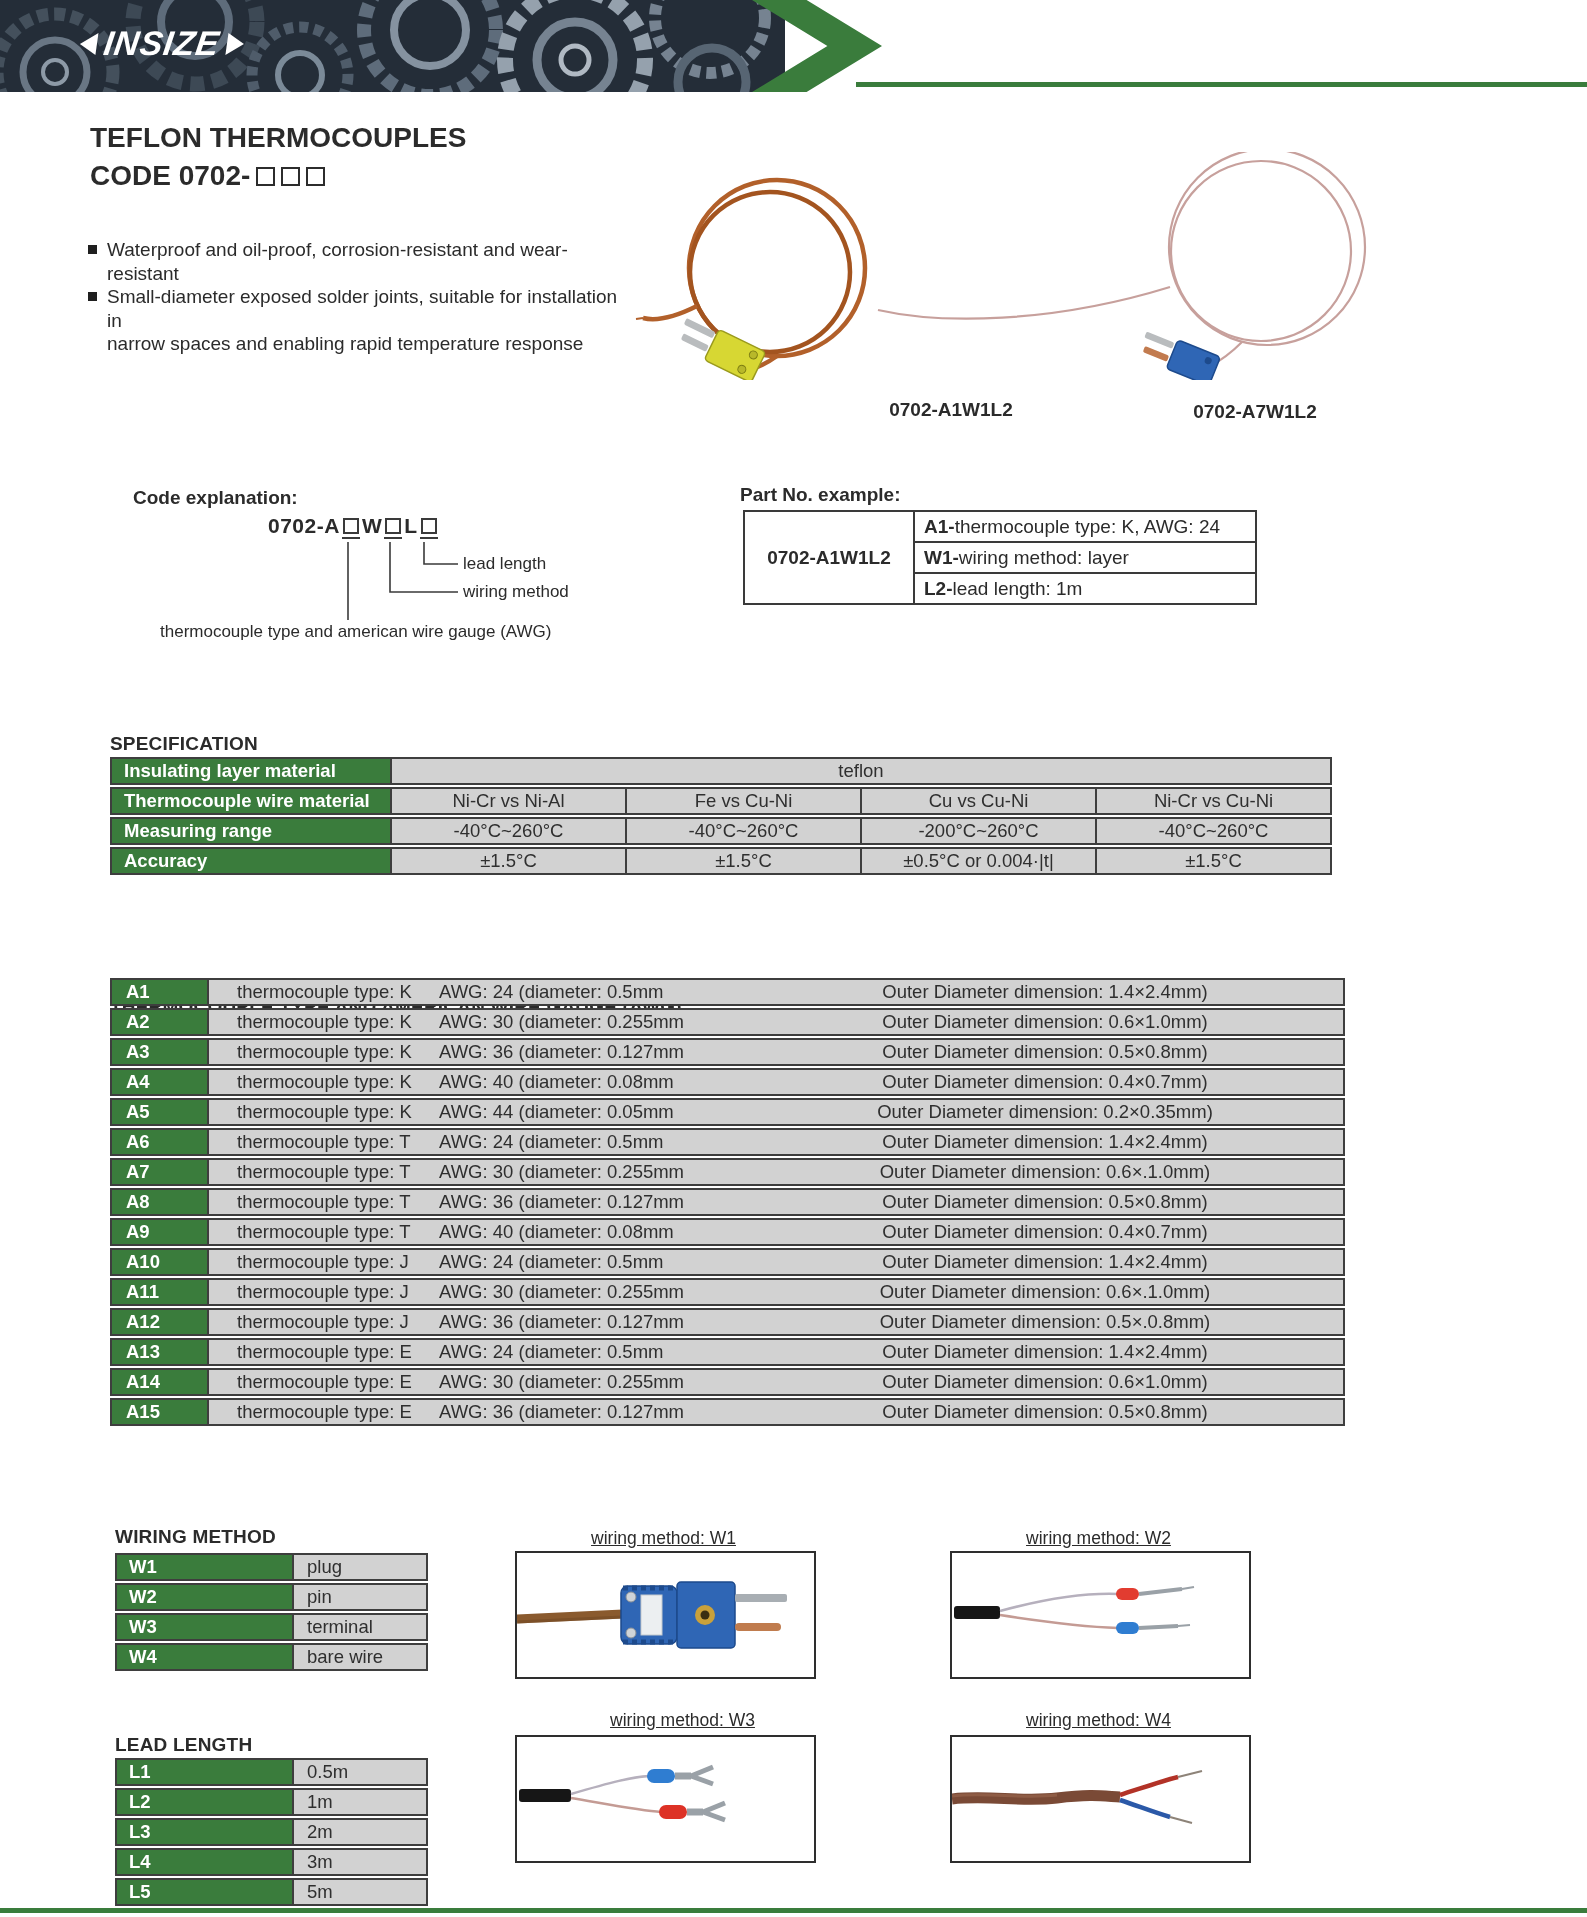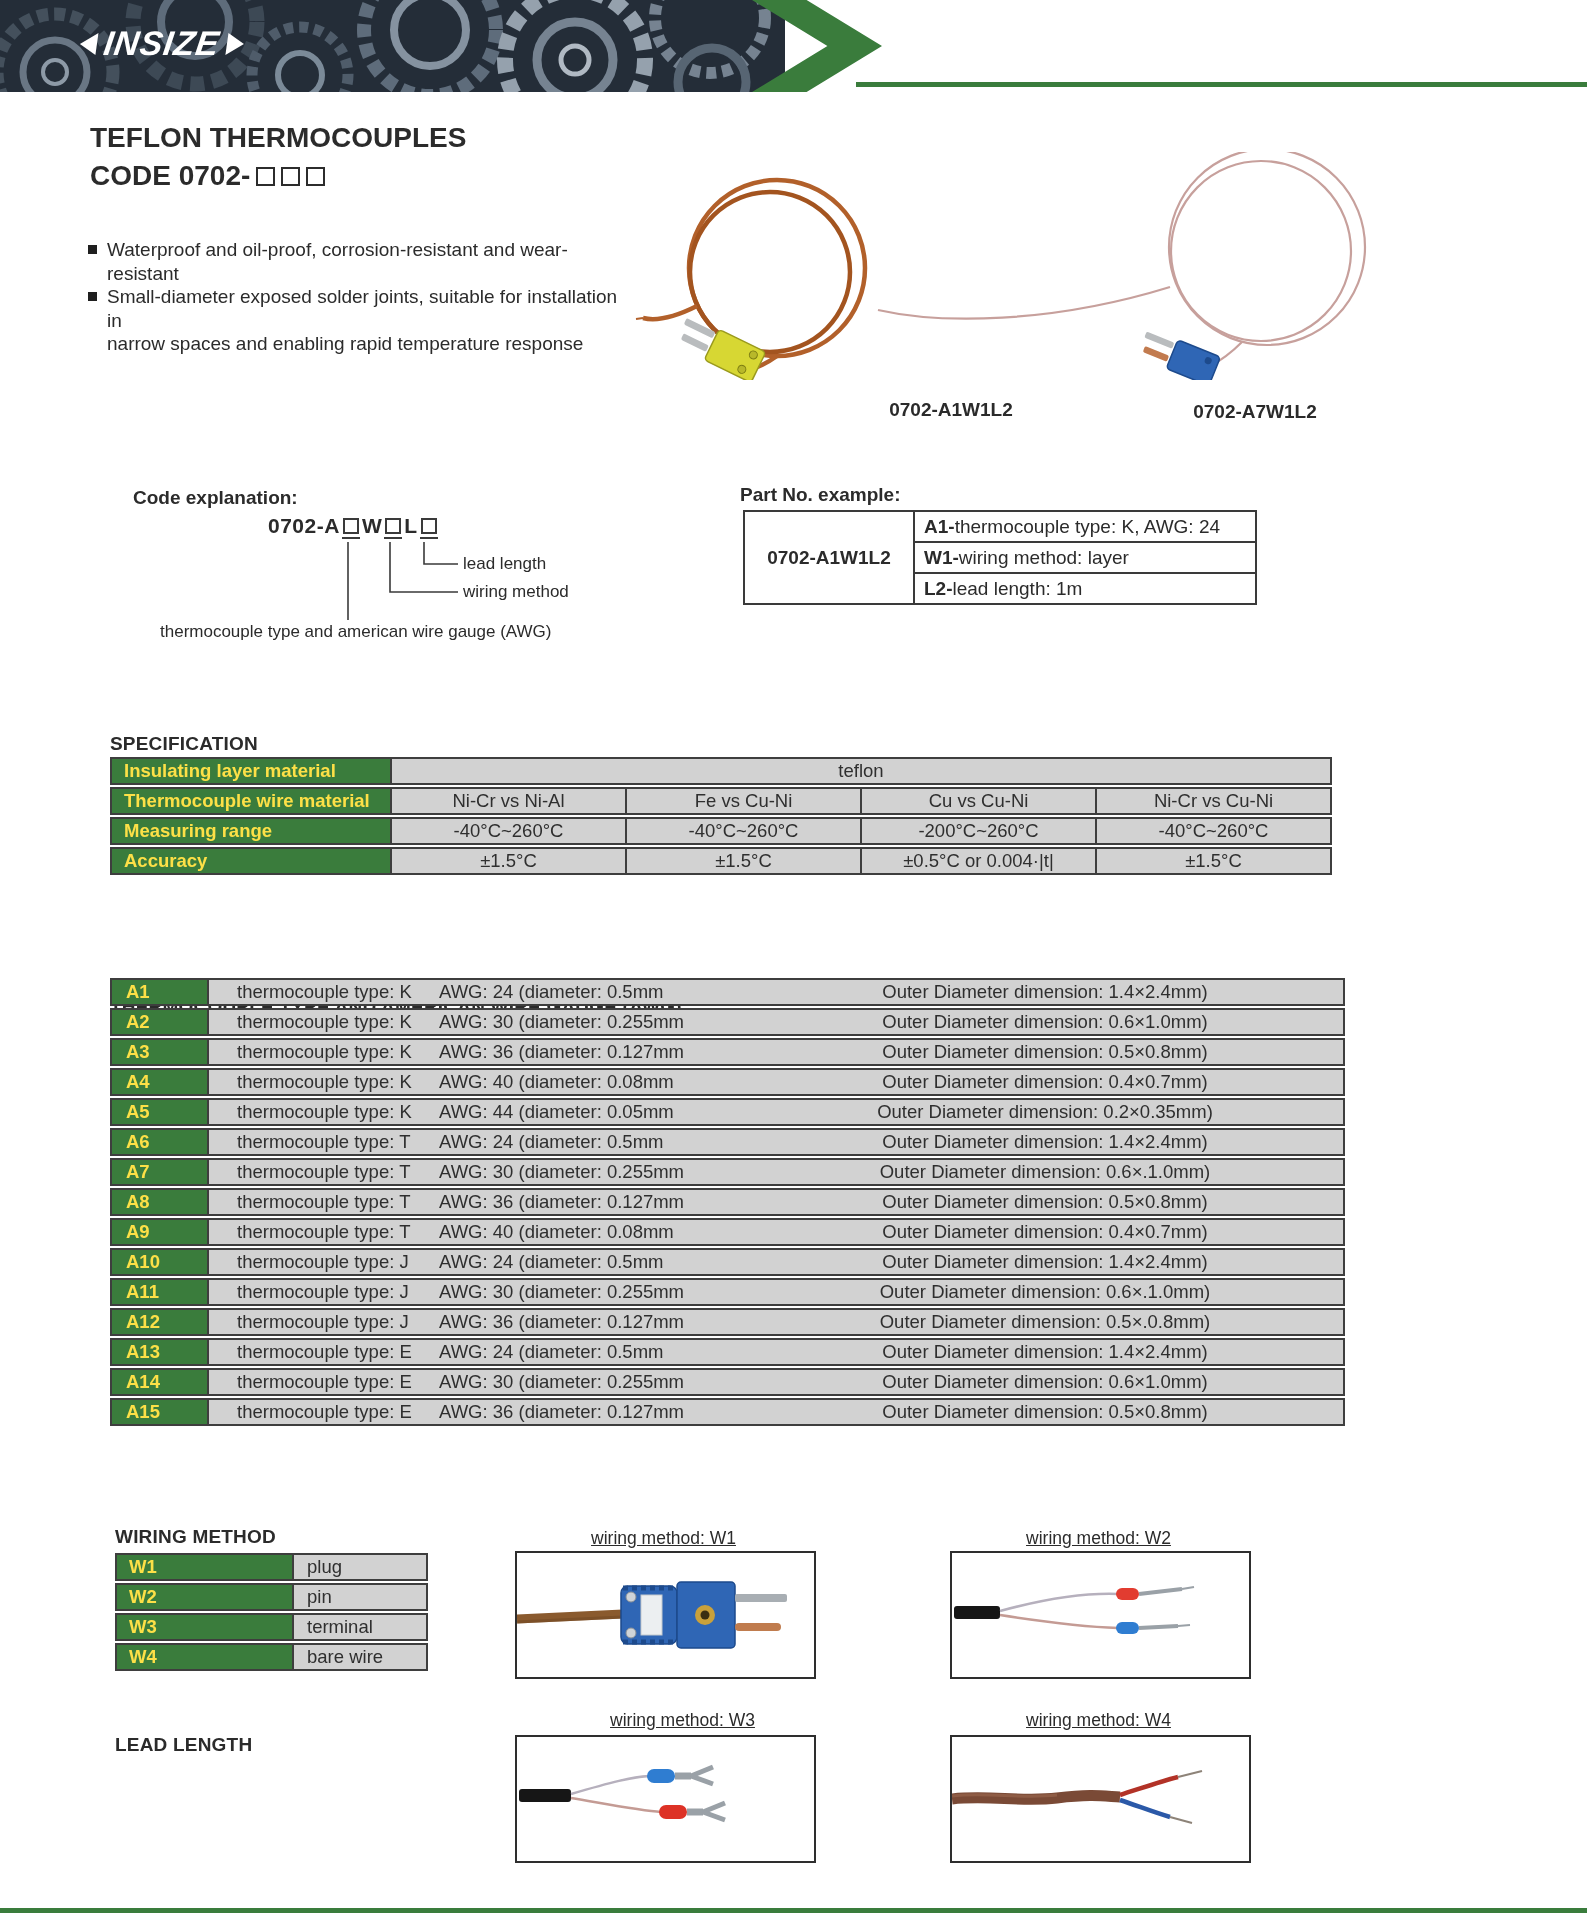"Insulating layer material" .g { color: #fde047 -> #ffffff }
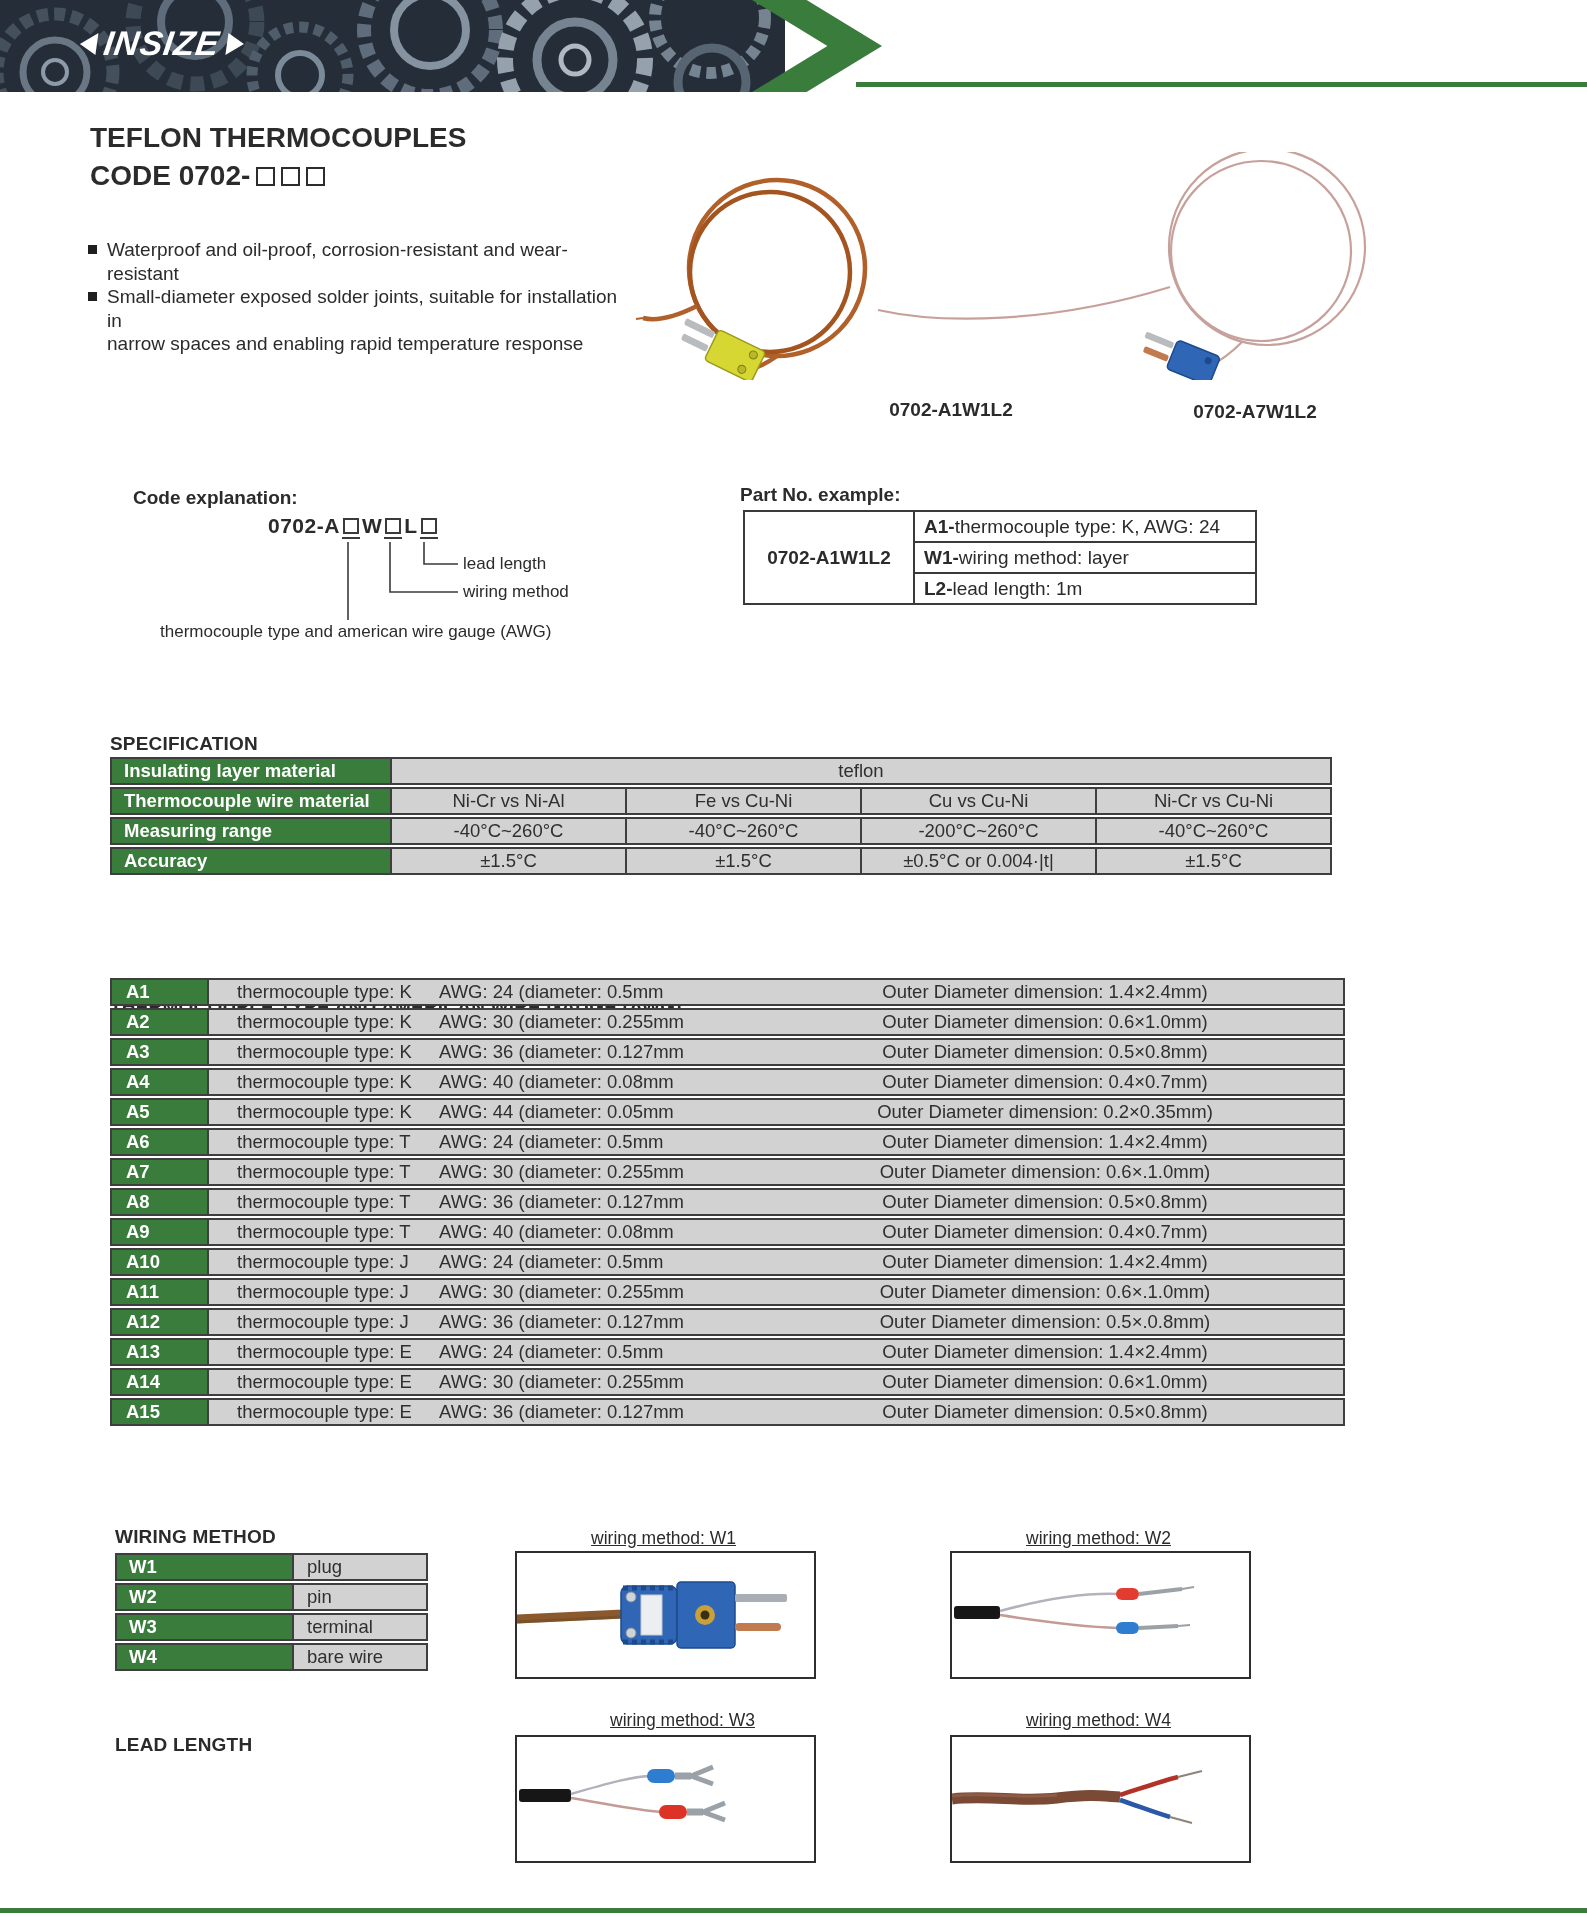"L1" div.vtable { html: none -> <div> <div> <div>L1</div> <div>0.5m</div> </div> <div> <div>L2</div> <div>1m</div> </div> <div> <div>L3</div> <div>2m</div> </div> <div> <div>L4</div> <div>3m</div> </div> <div> <div>L5</div> <div>5m</div> </div> </div> }
